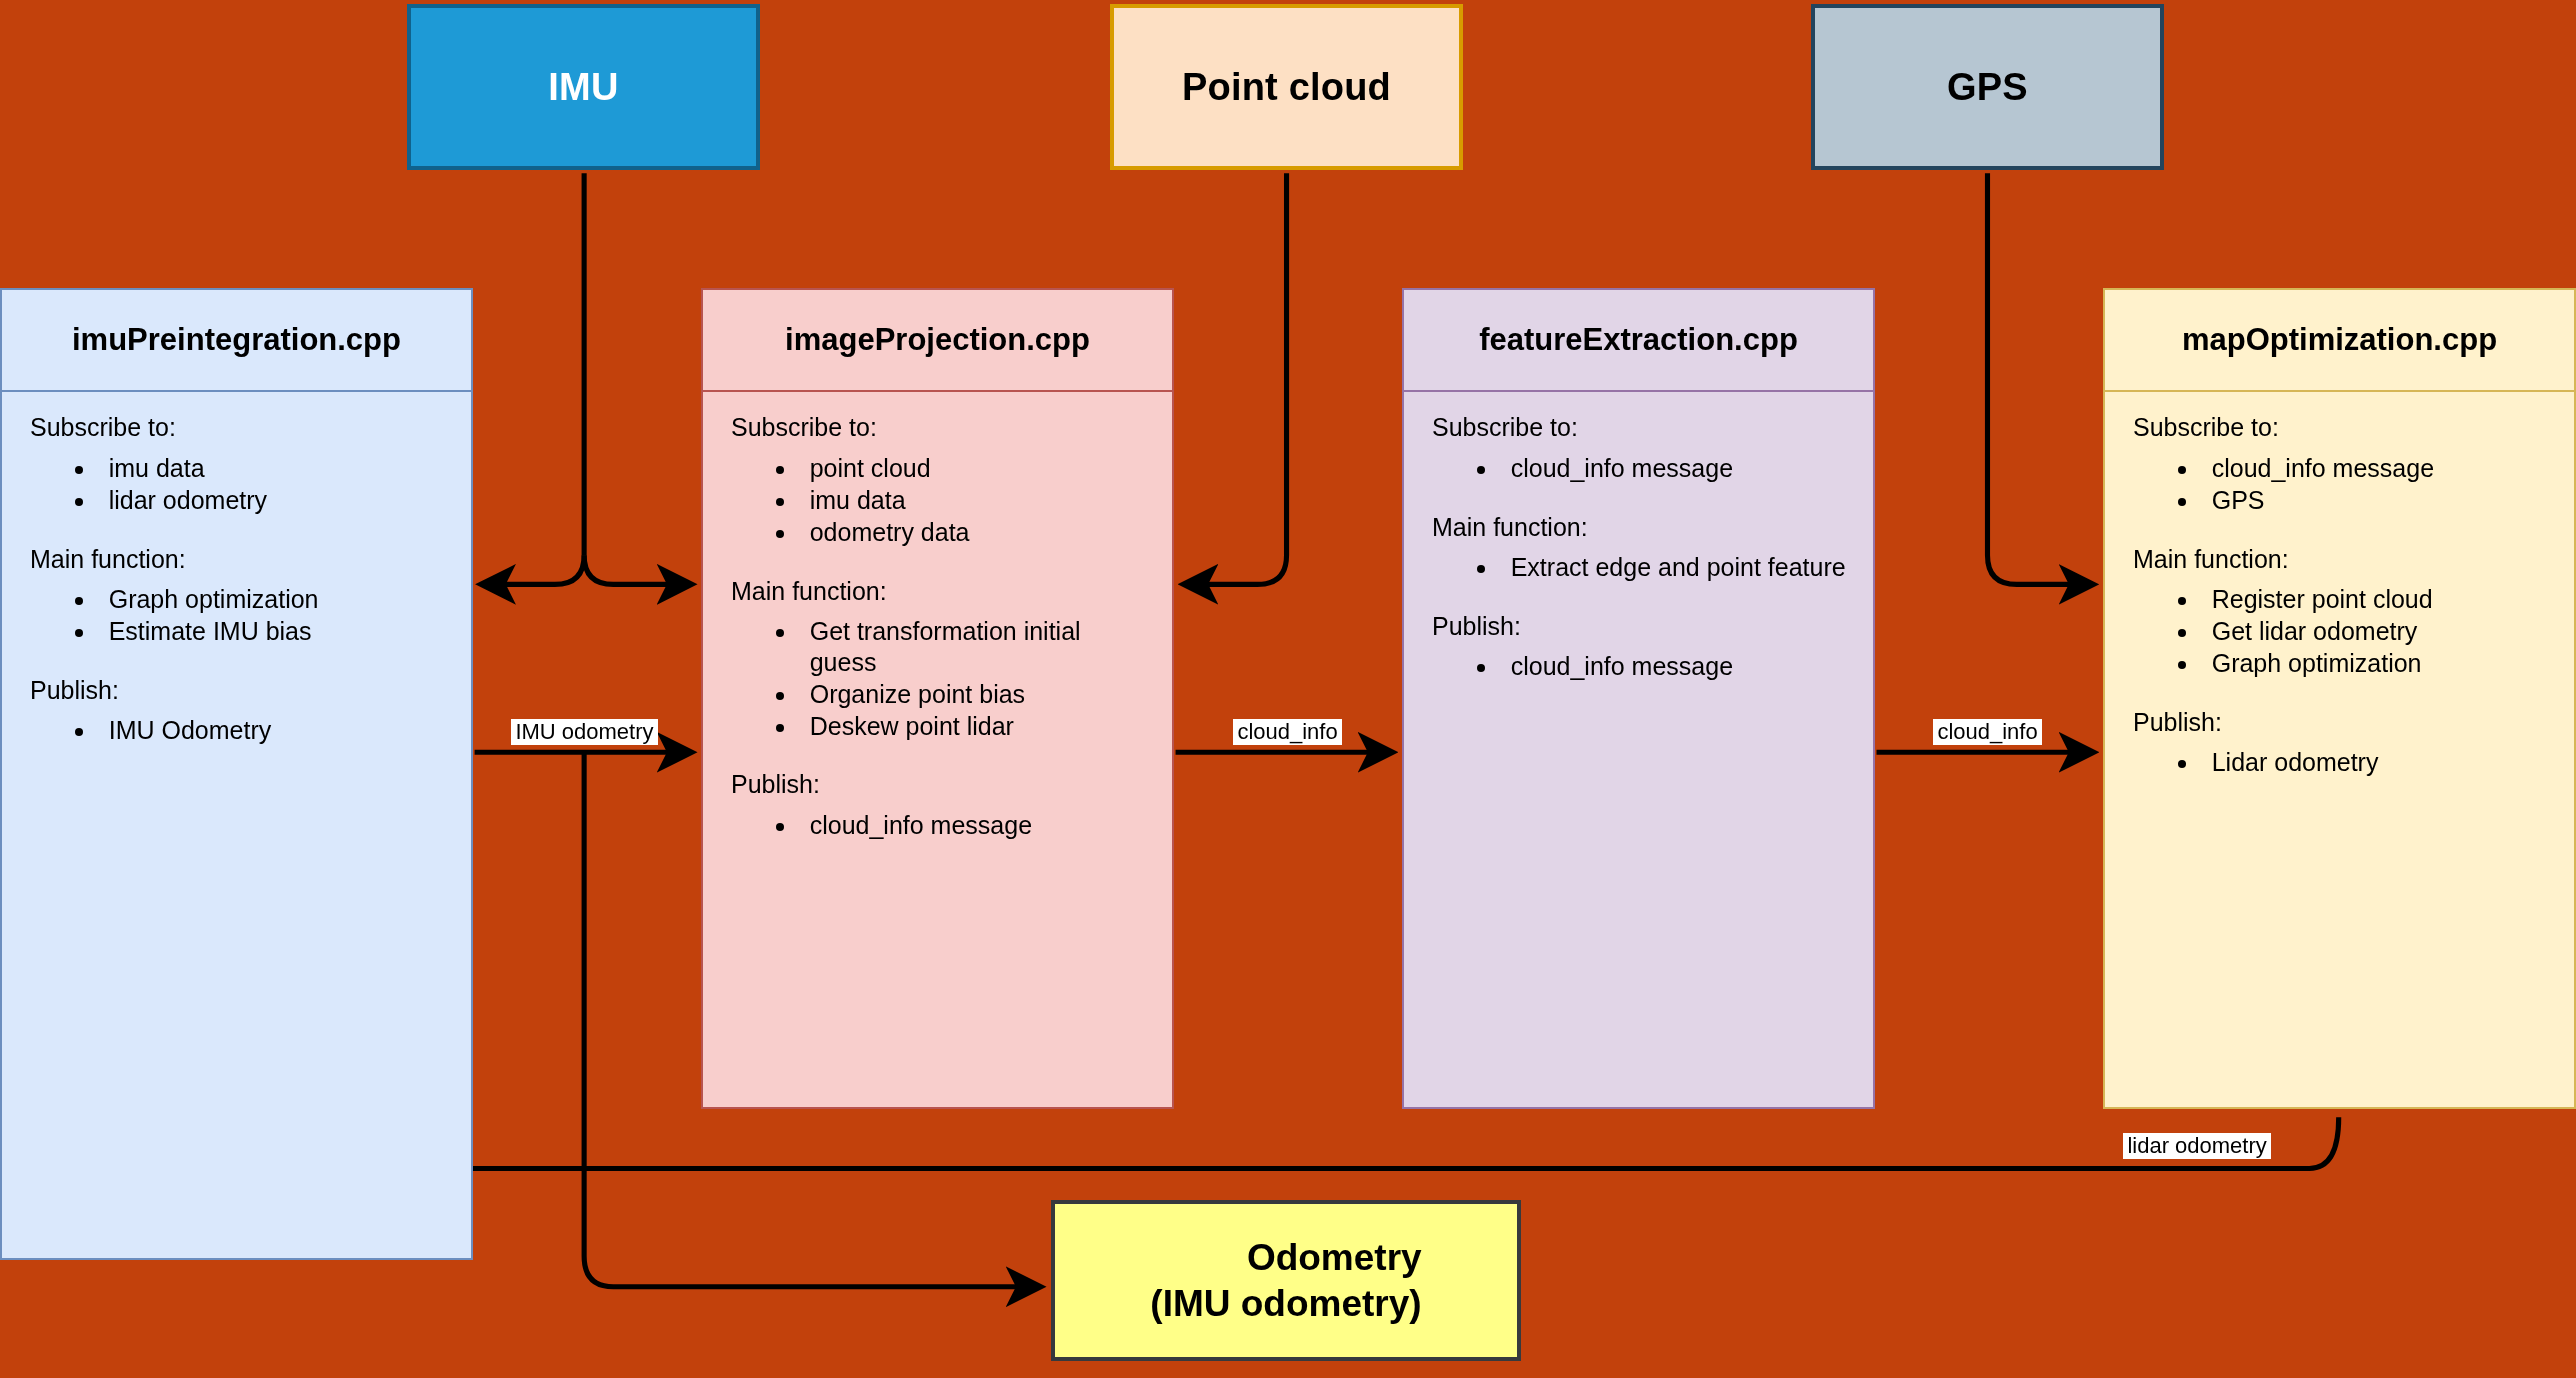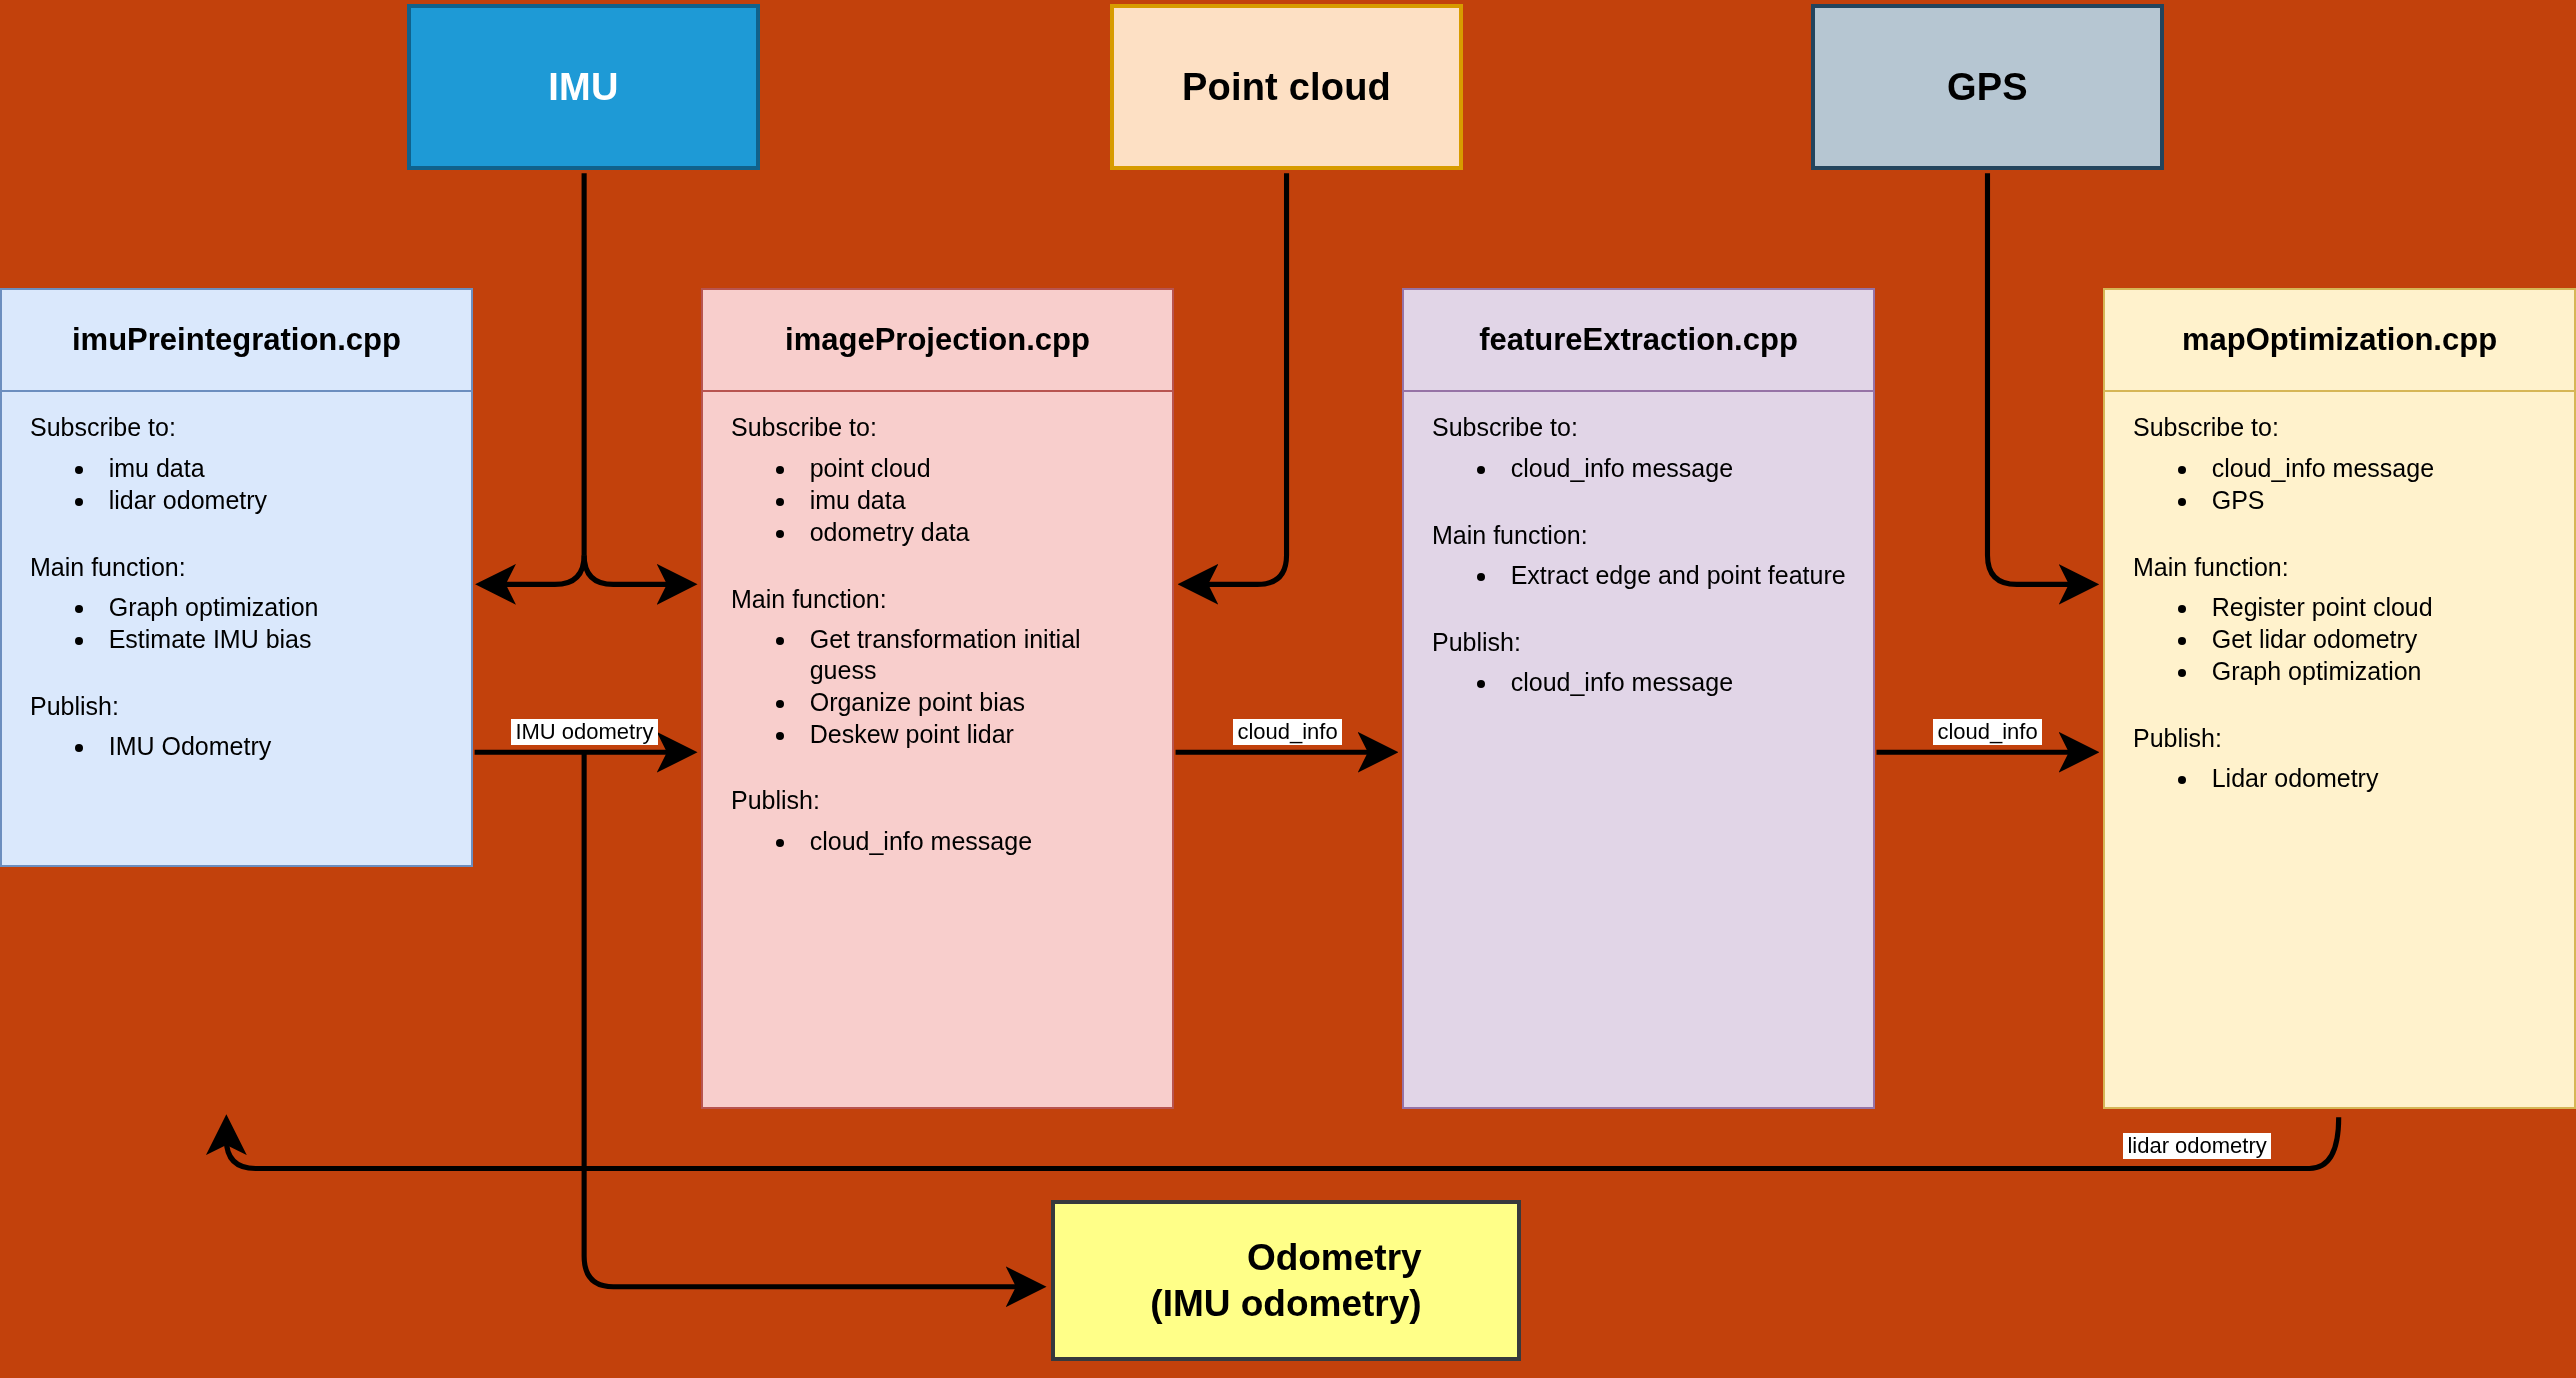"imuPreintegration.cpp" div.node { height: 579px -> 972px }
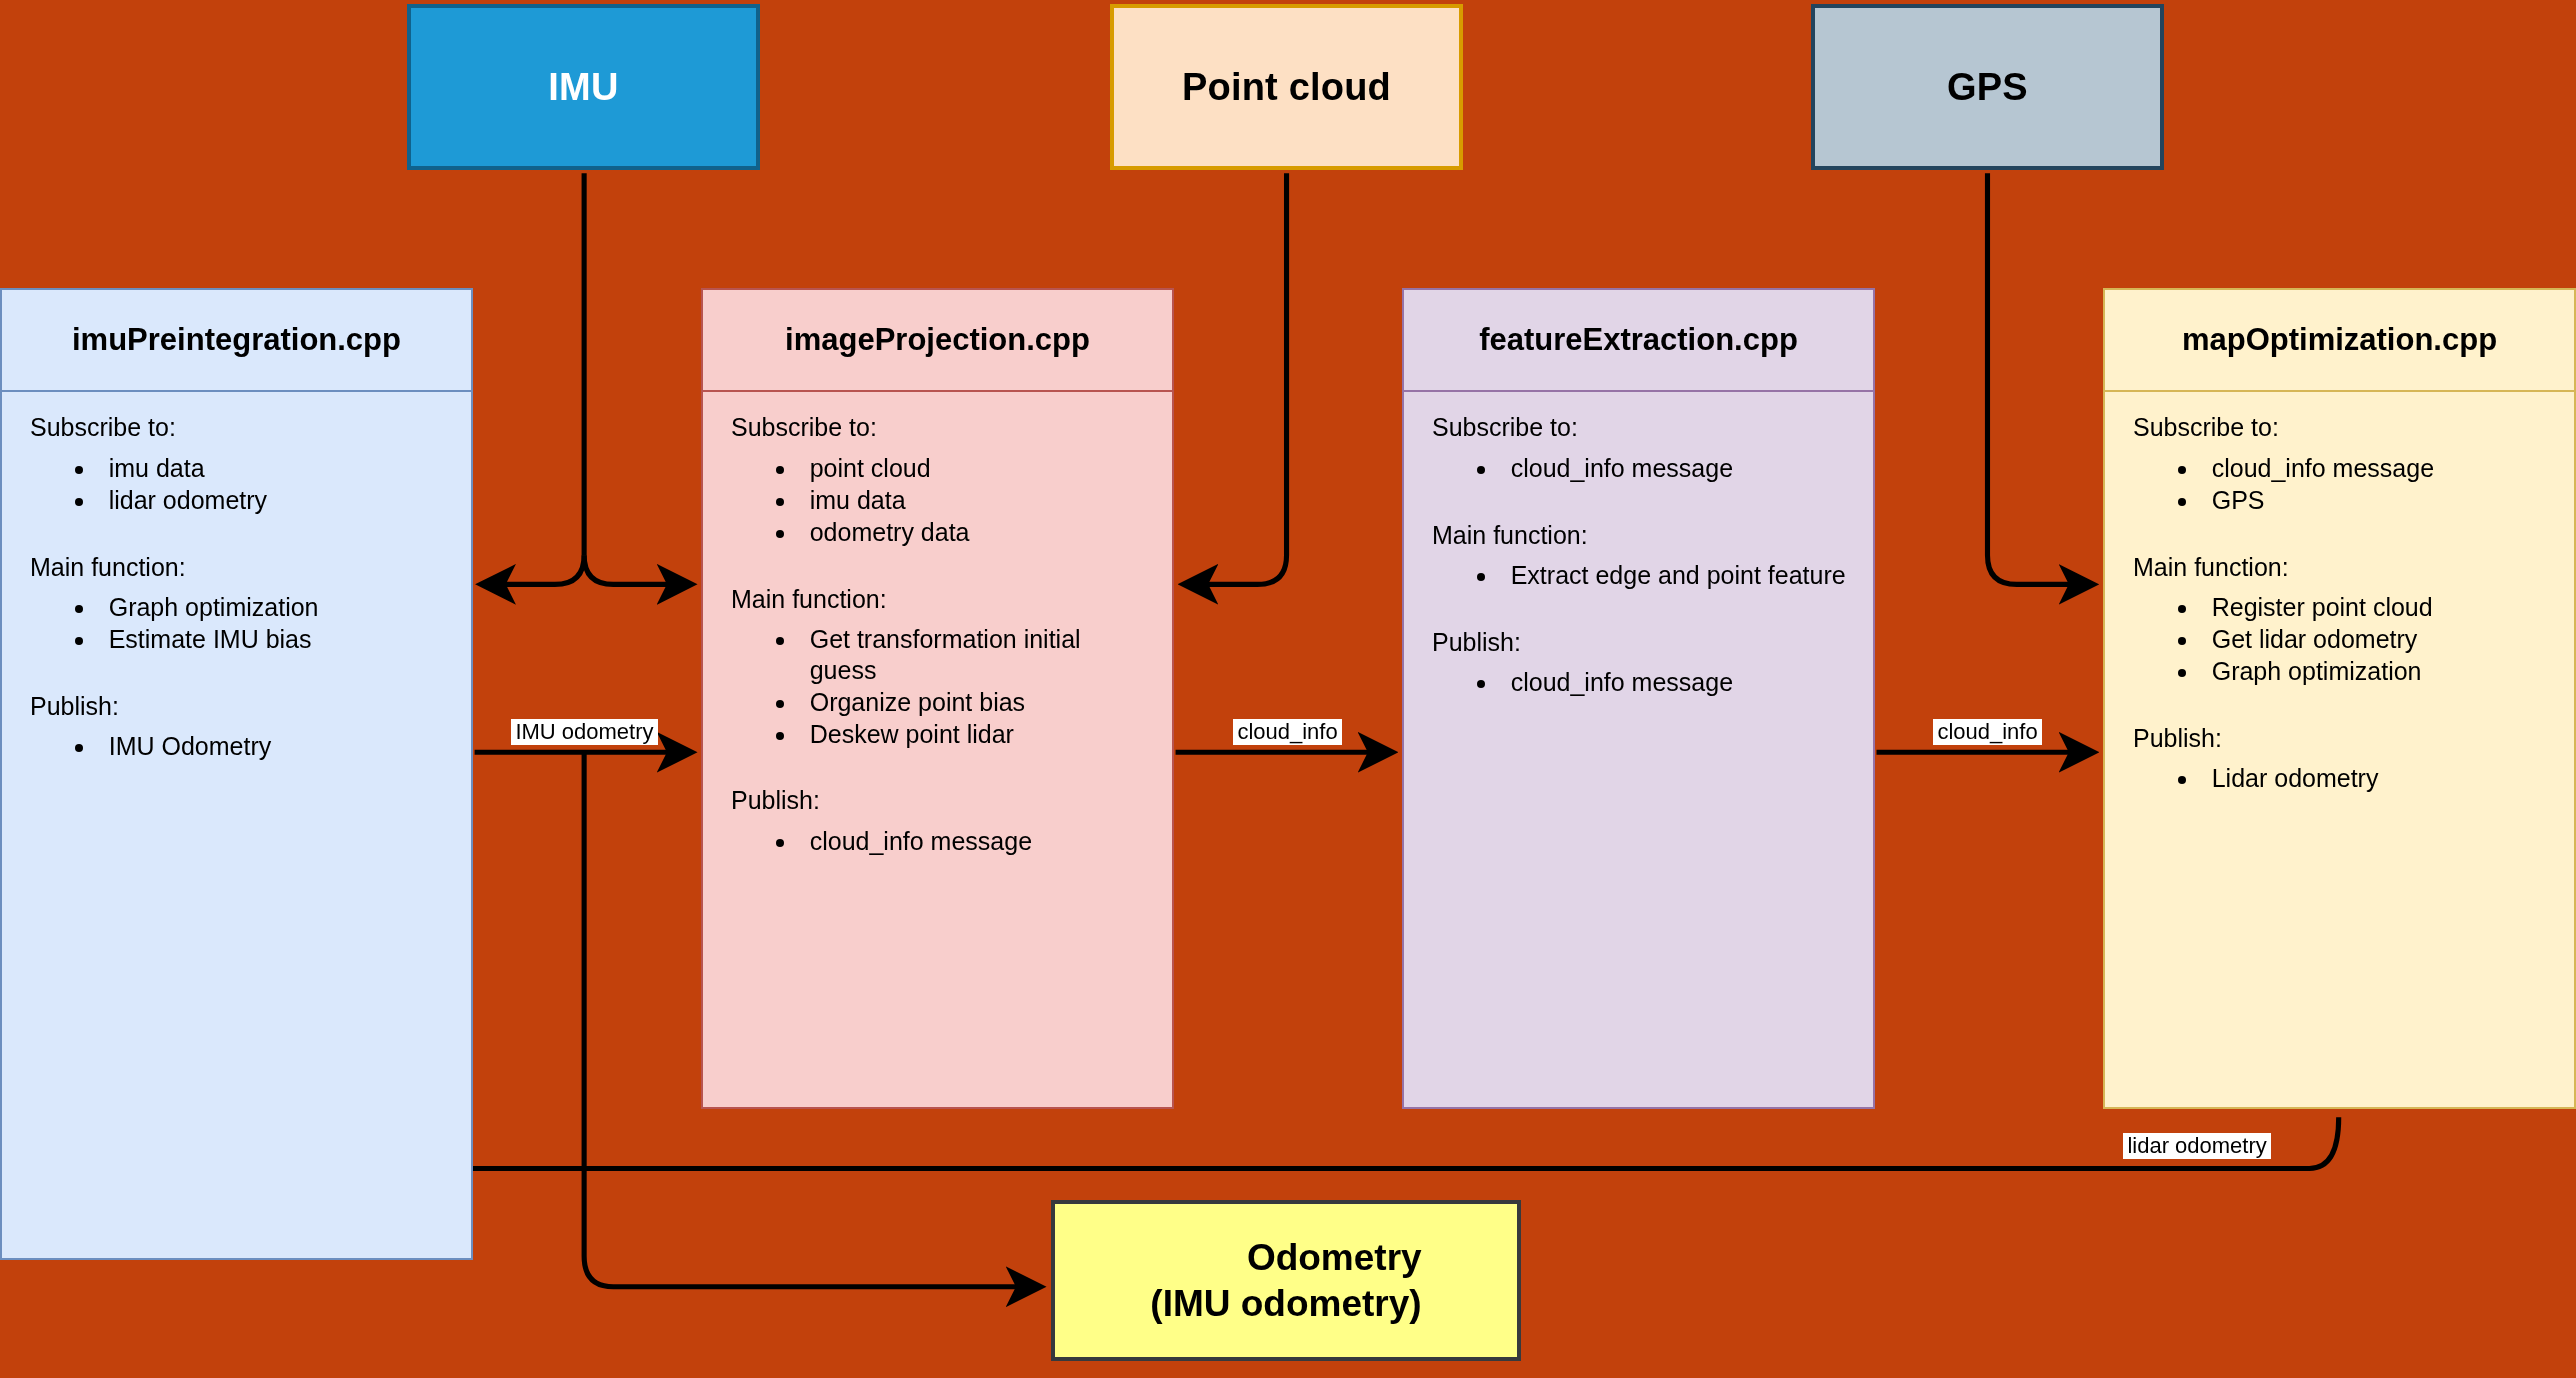"Main function:" .section-head.spaced { margin-top: 36px -> 28px }
